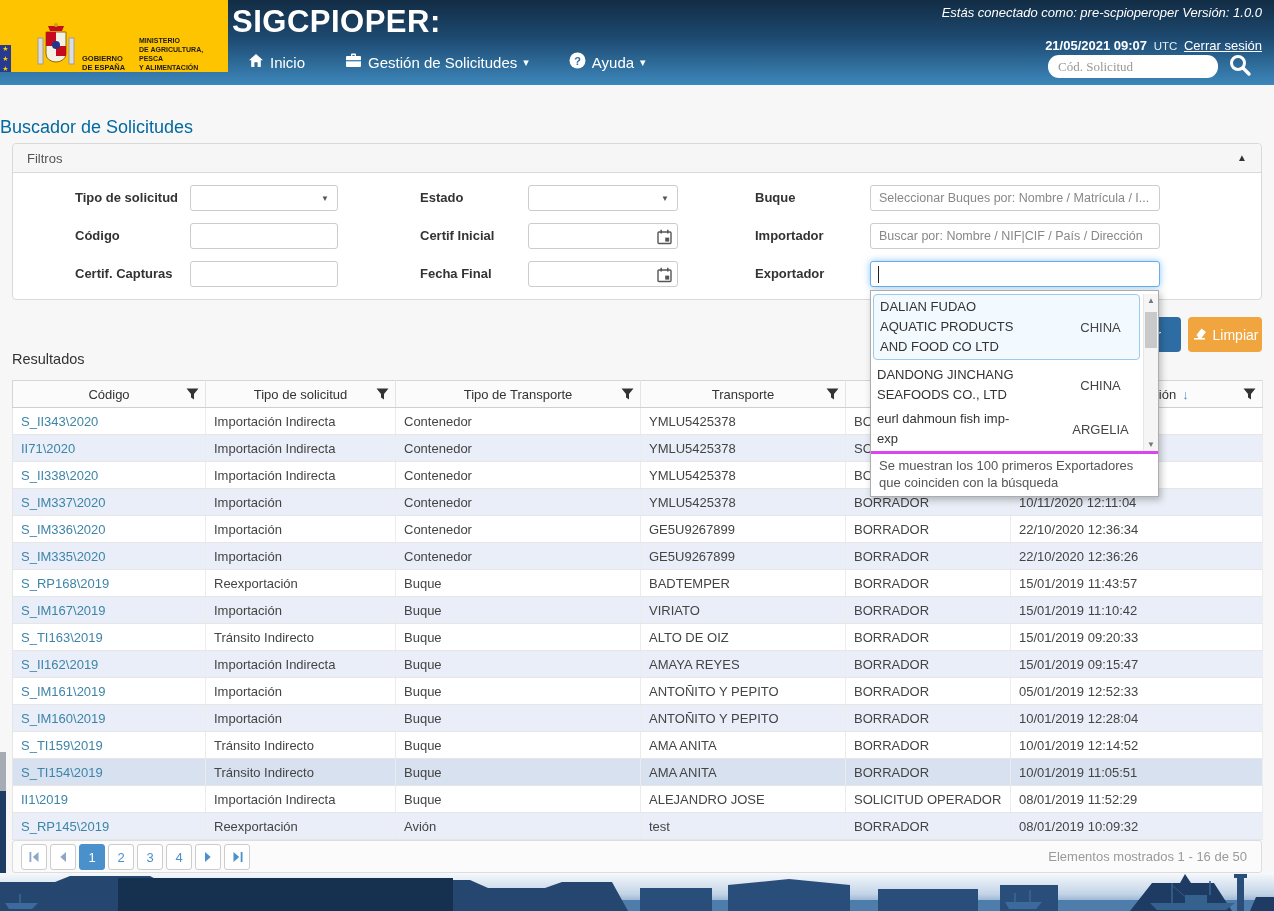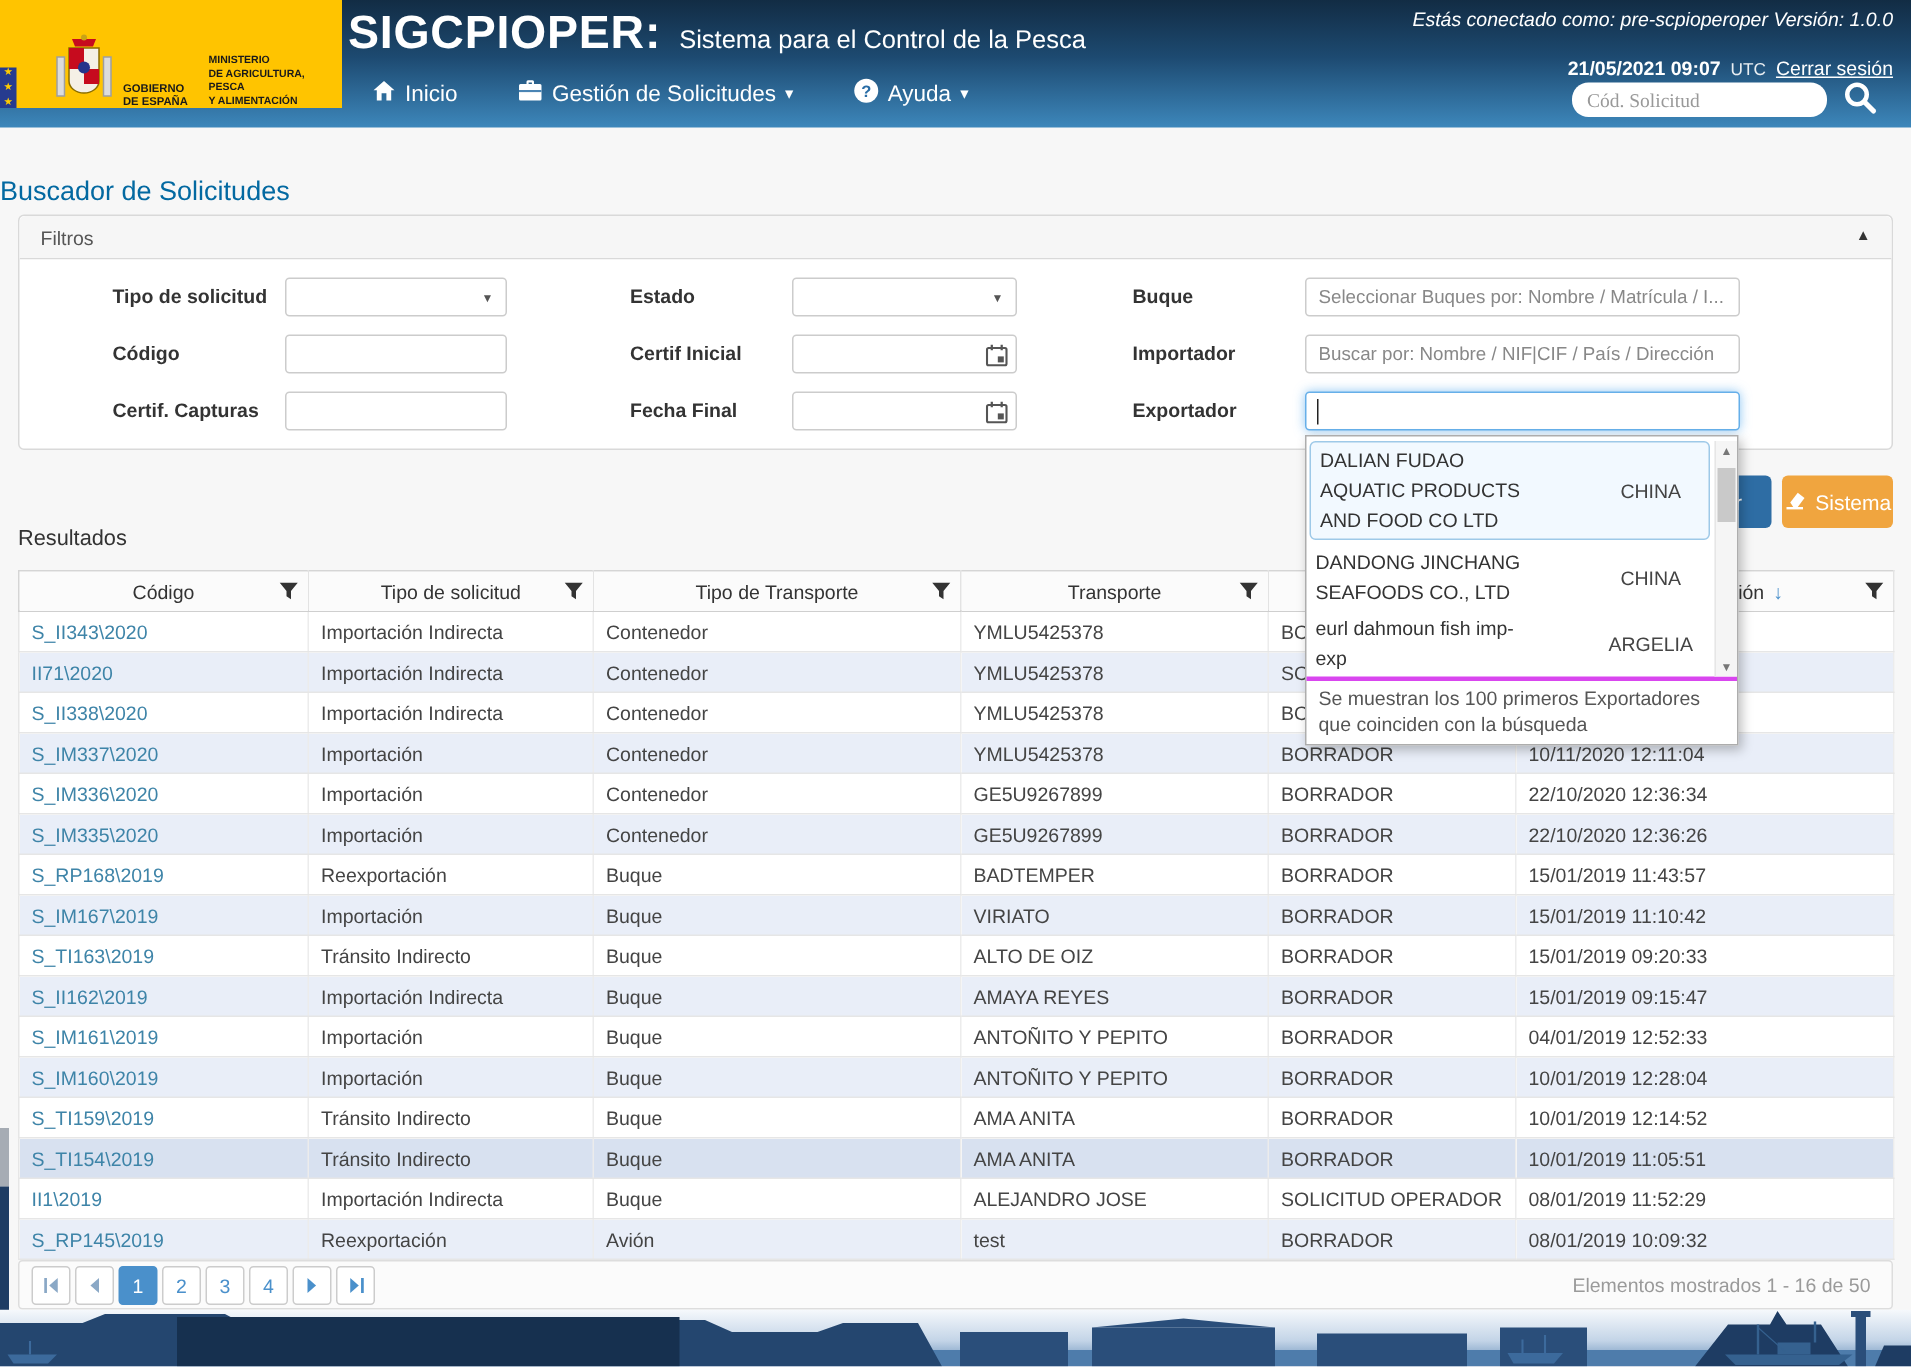"Sistema para el Control de" span.app-subtitle { html: <span>Sistema para el Control de la Pesca</span> -> none }
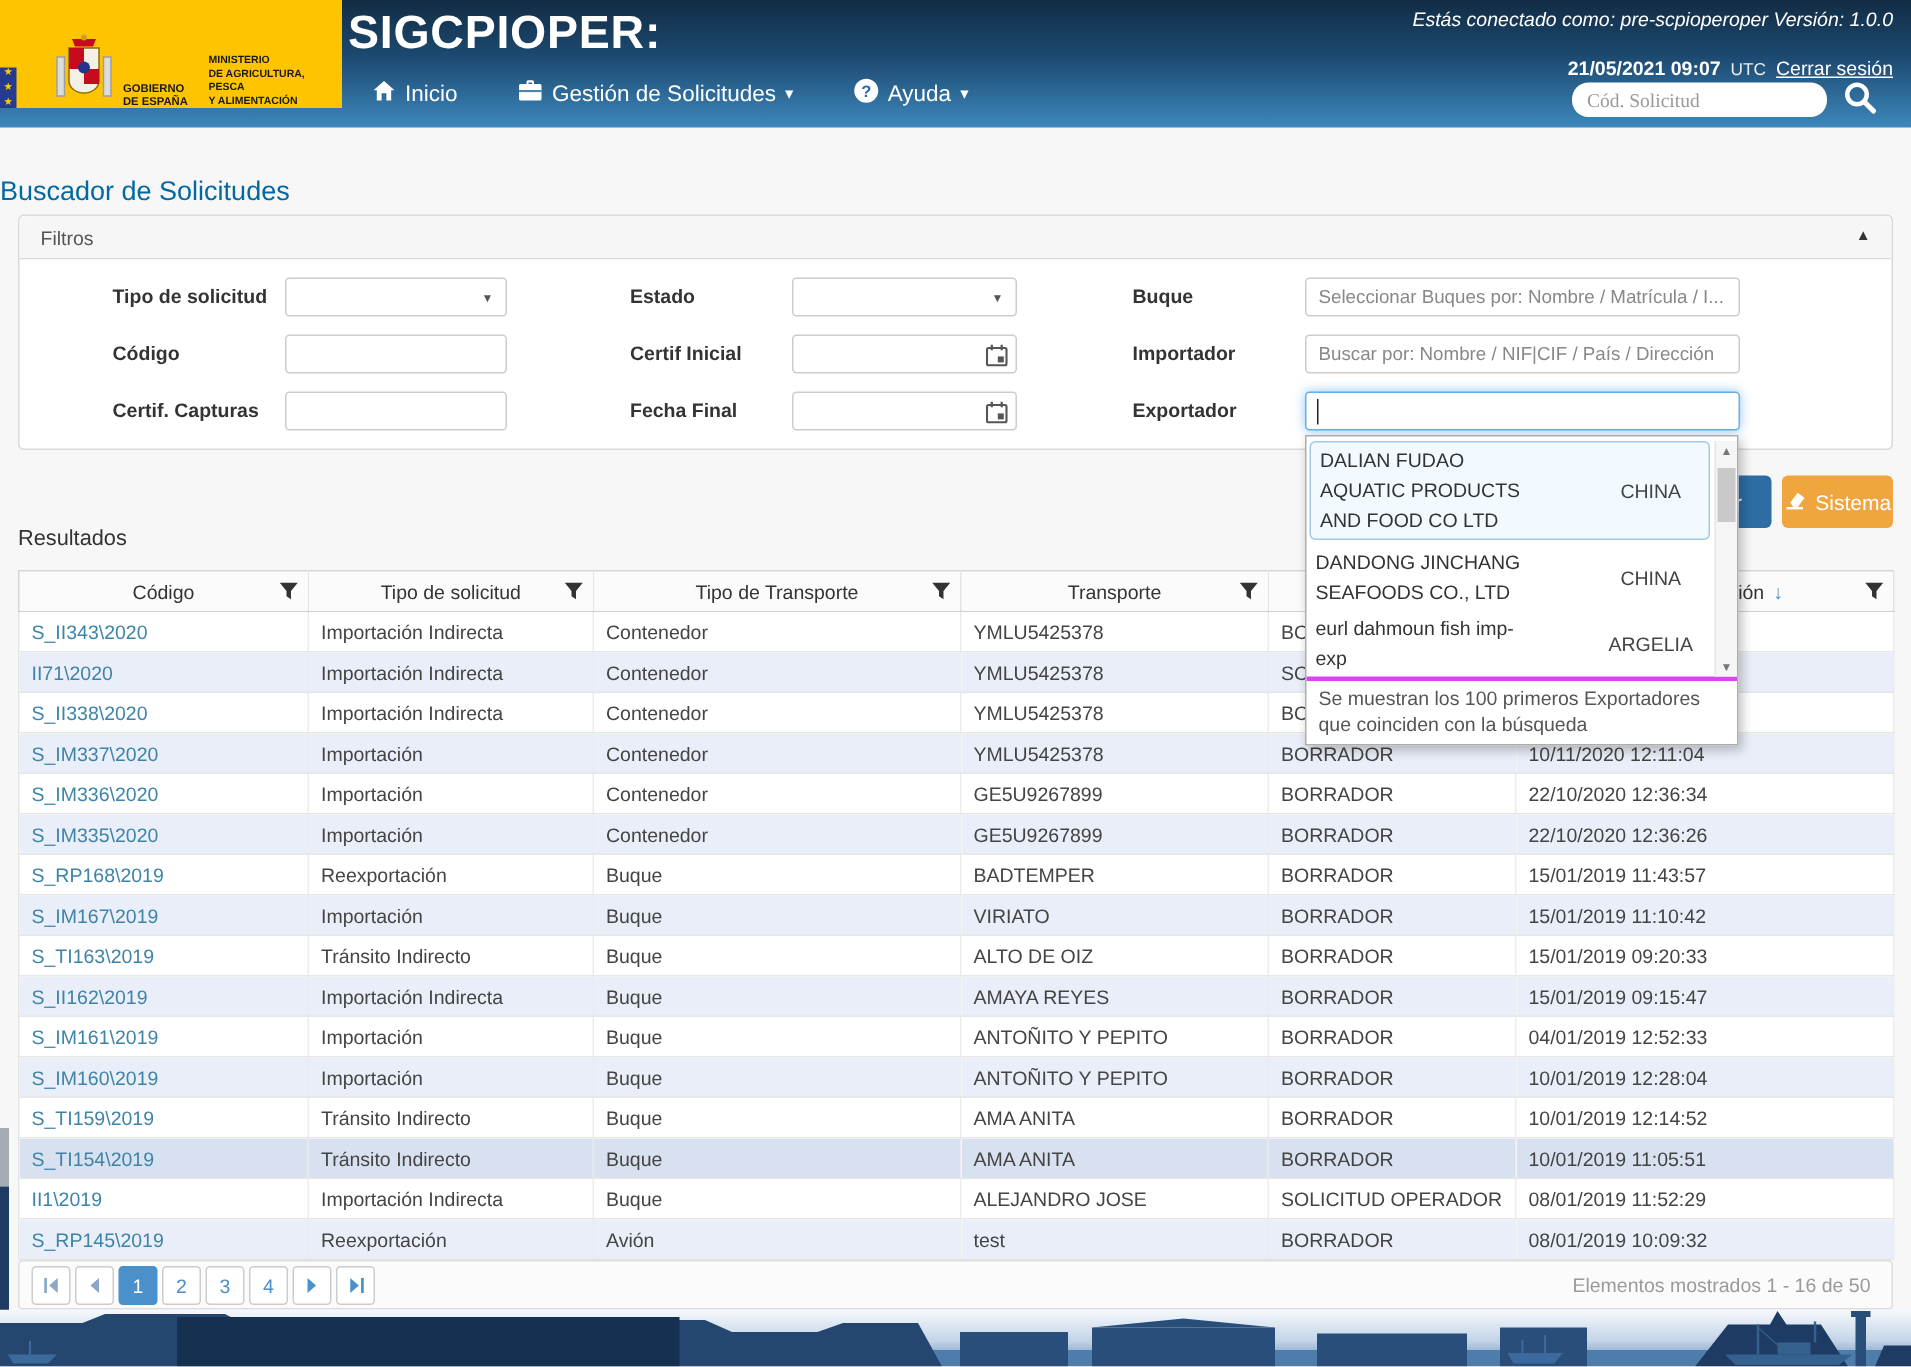"Sistema" span { text: Sistema -> Limpiar }
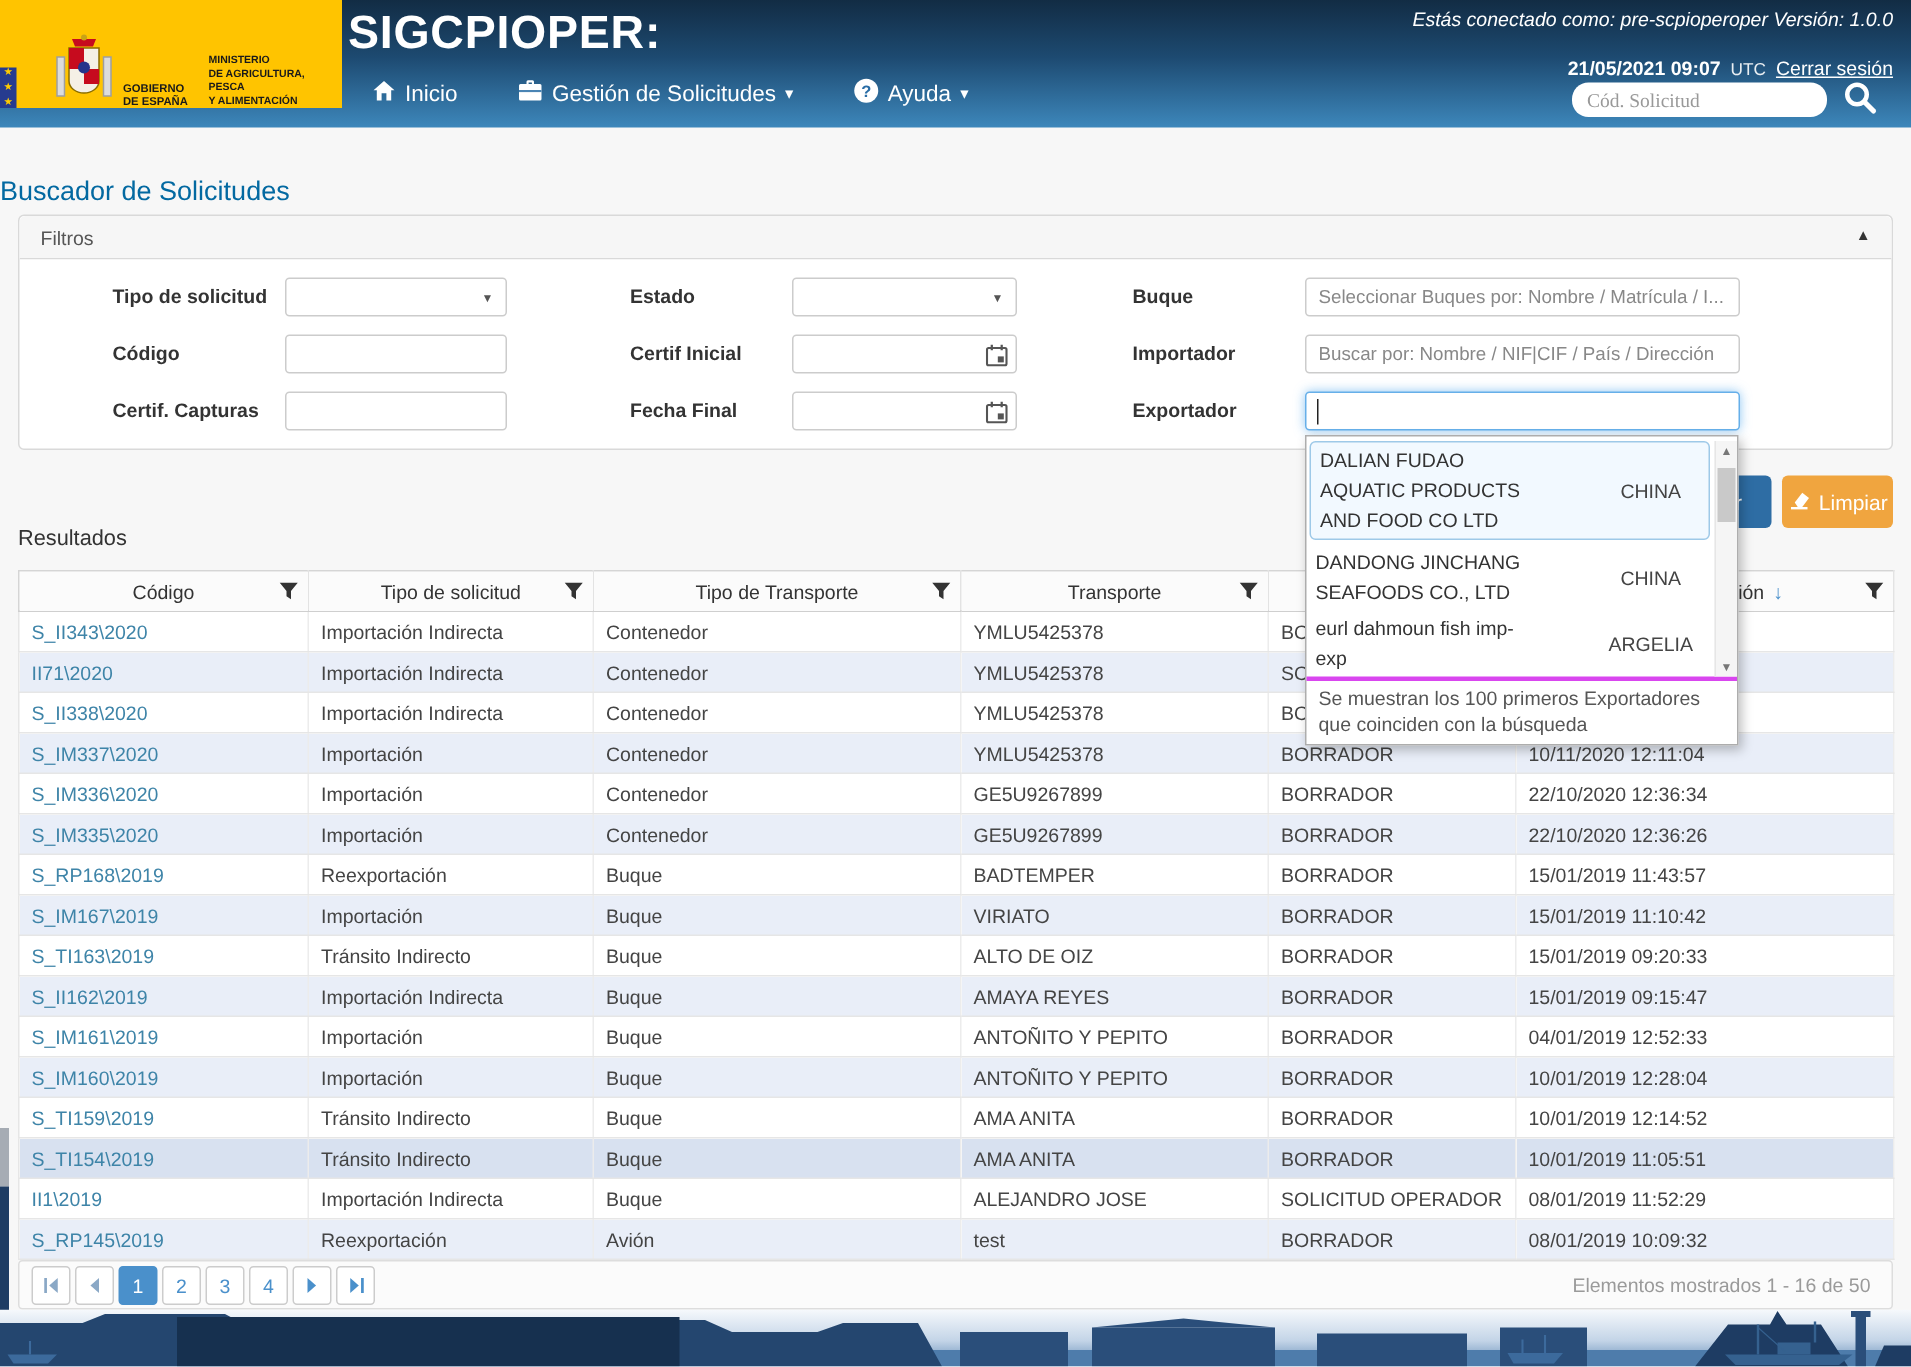"04/01/2019 12:52:33" td { text: 04/01/2019 -> 05/01/2019 }
